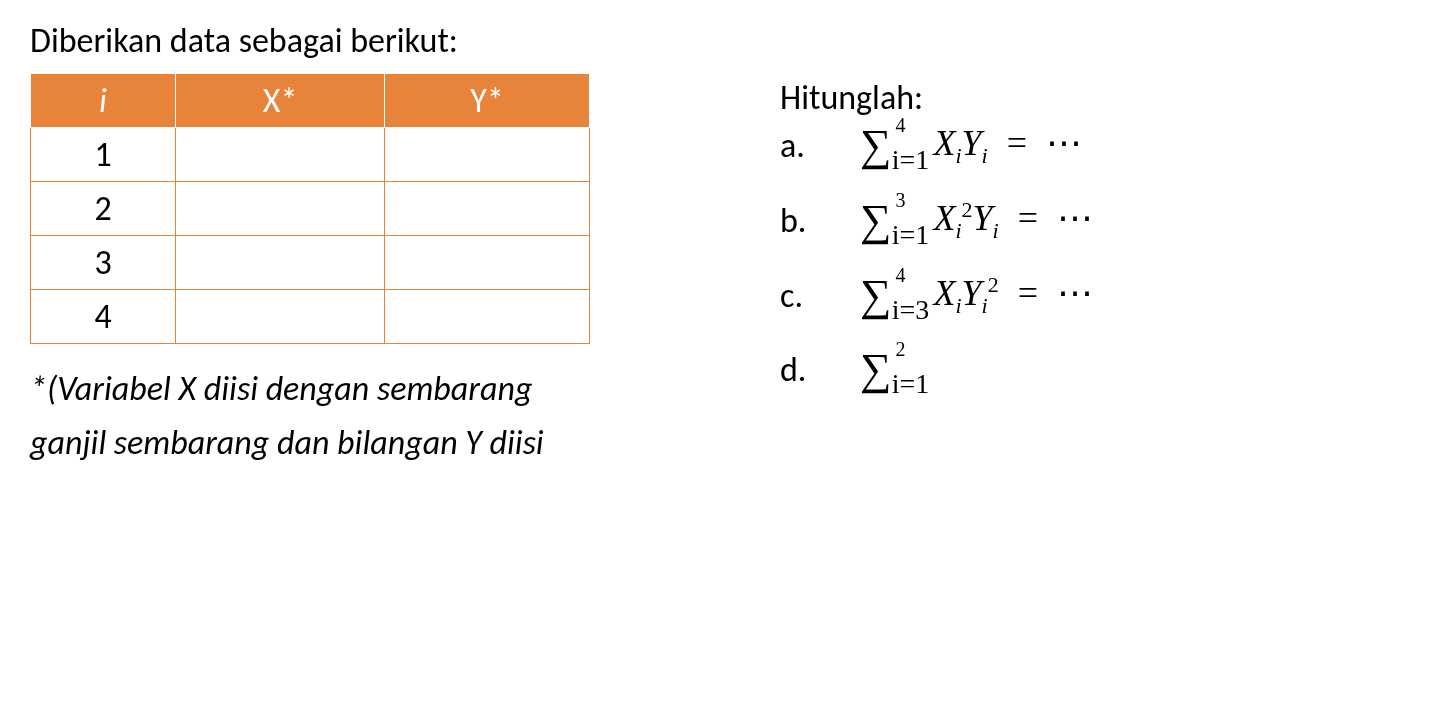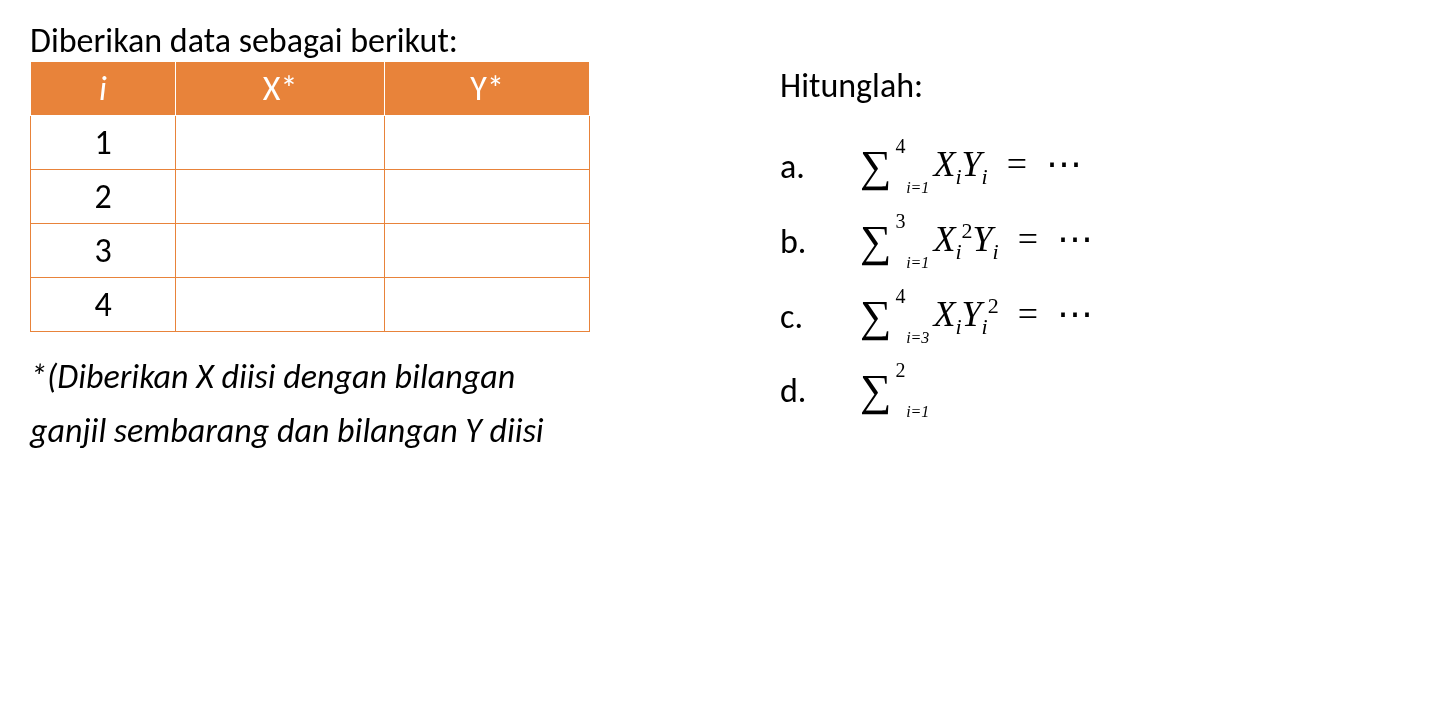"Diberikan data sebagai berikut:" .intro { margin-bottom: none -> 12px }
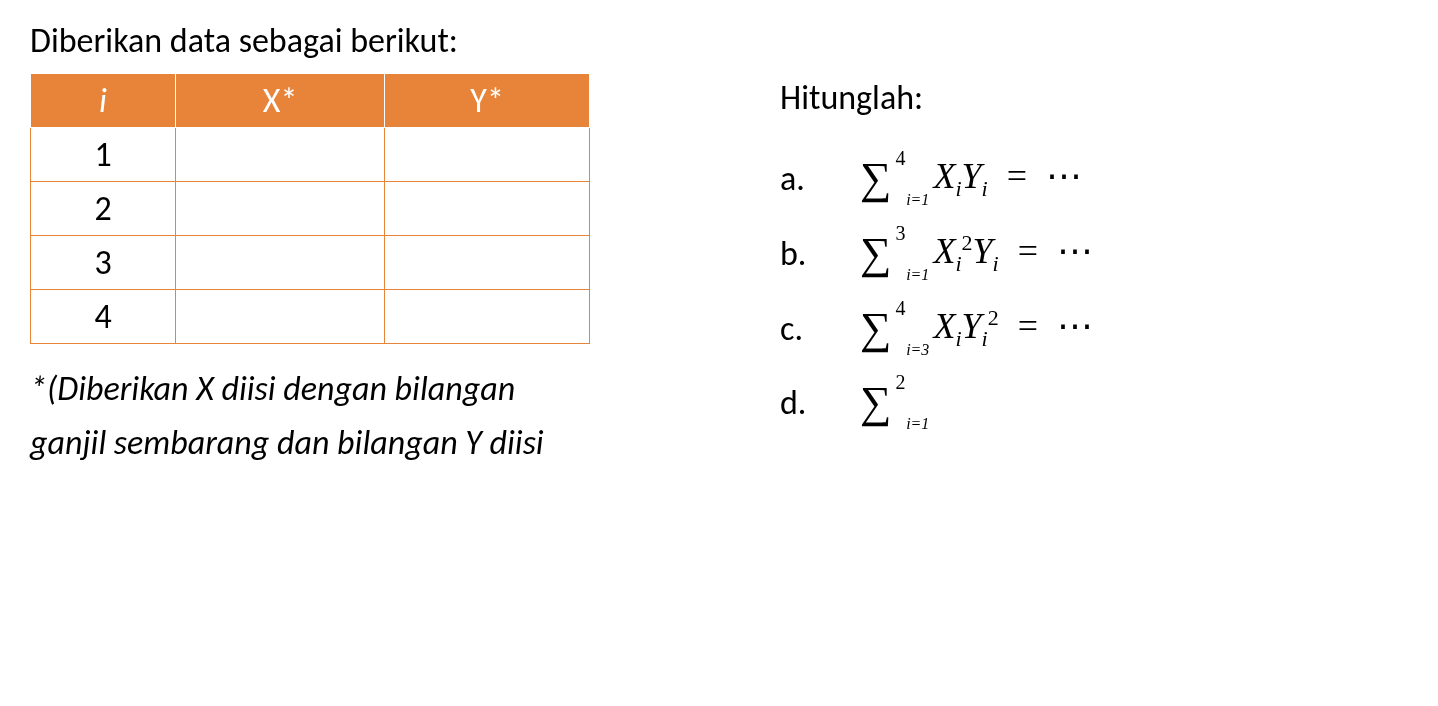"Hitunglah:" .hitung-title { margin-bottom: 37px -> 4px }
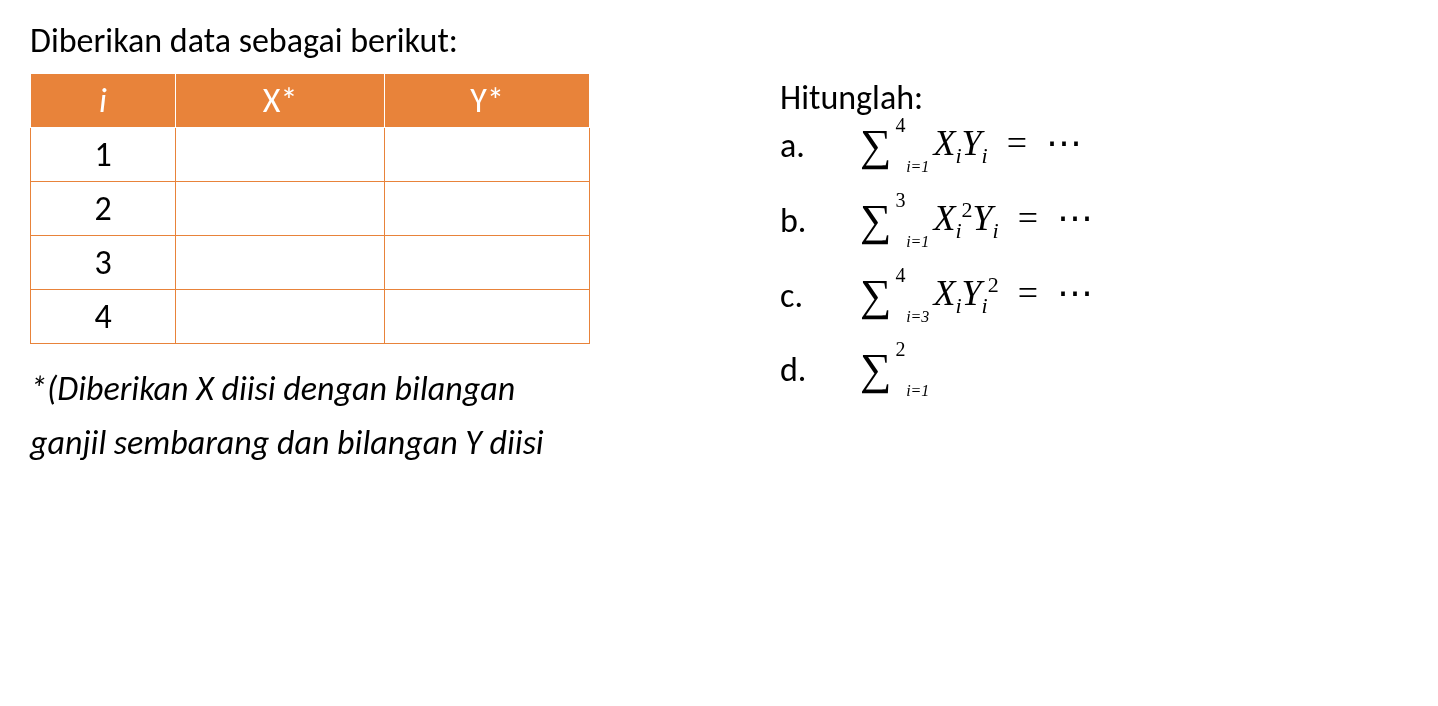"i=1" .sig-bot { font-size: 16px -> 28px; font-style: italic -> none }
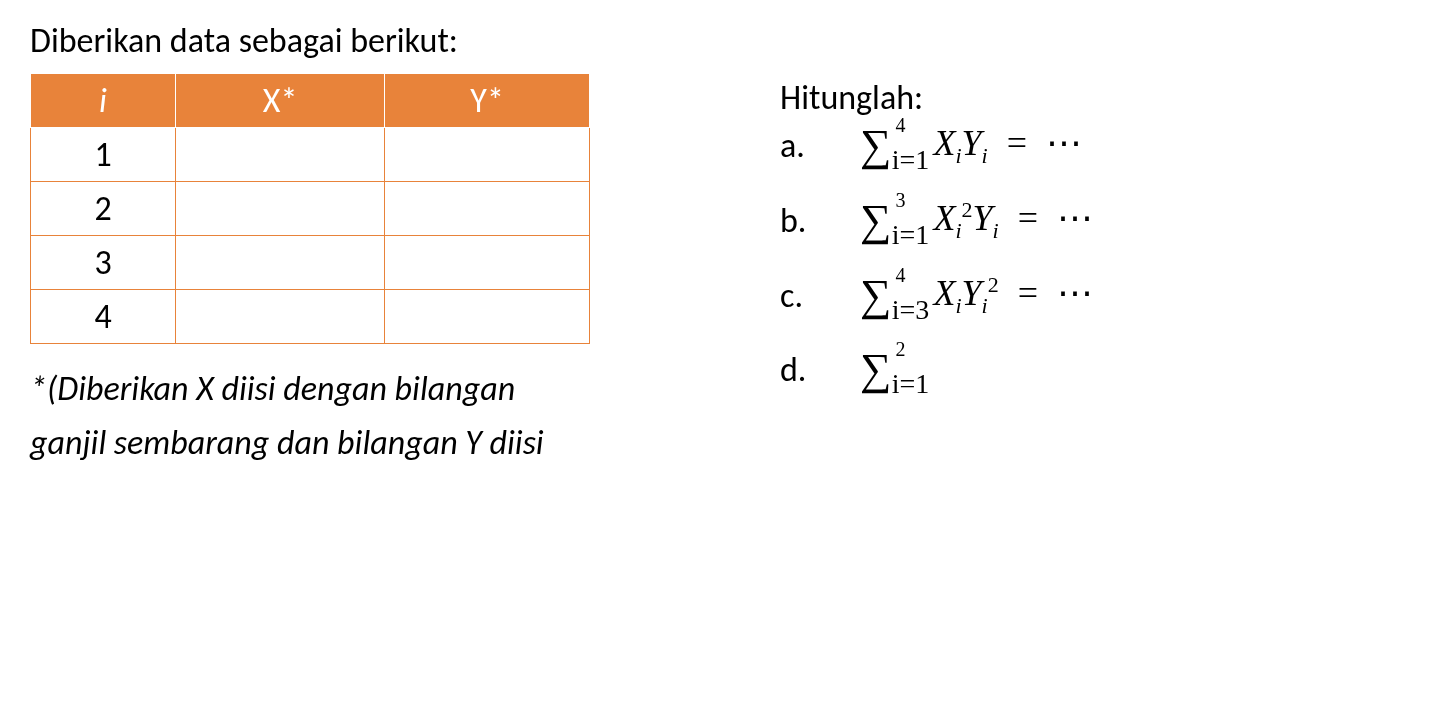"*(Diberikan X diisi dengan bilangan" div { text: Diberikan X diisi dengan bilangan -> Variabel X diisi dengan sembarang }
